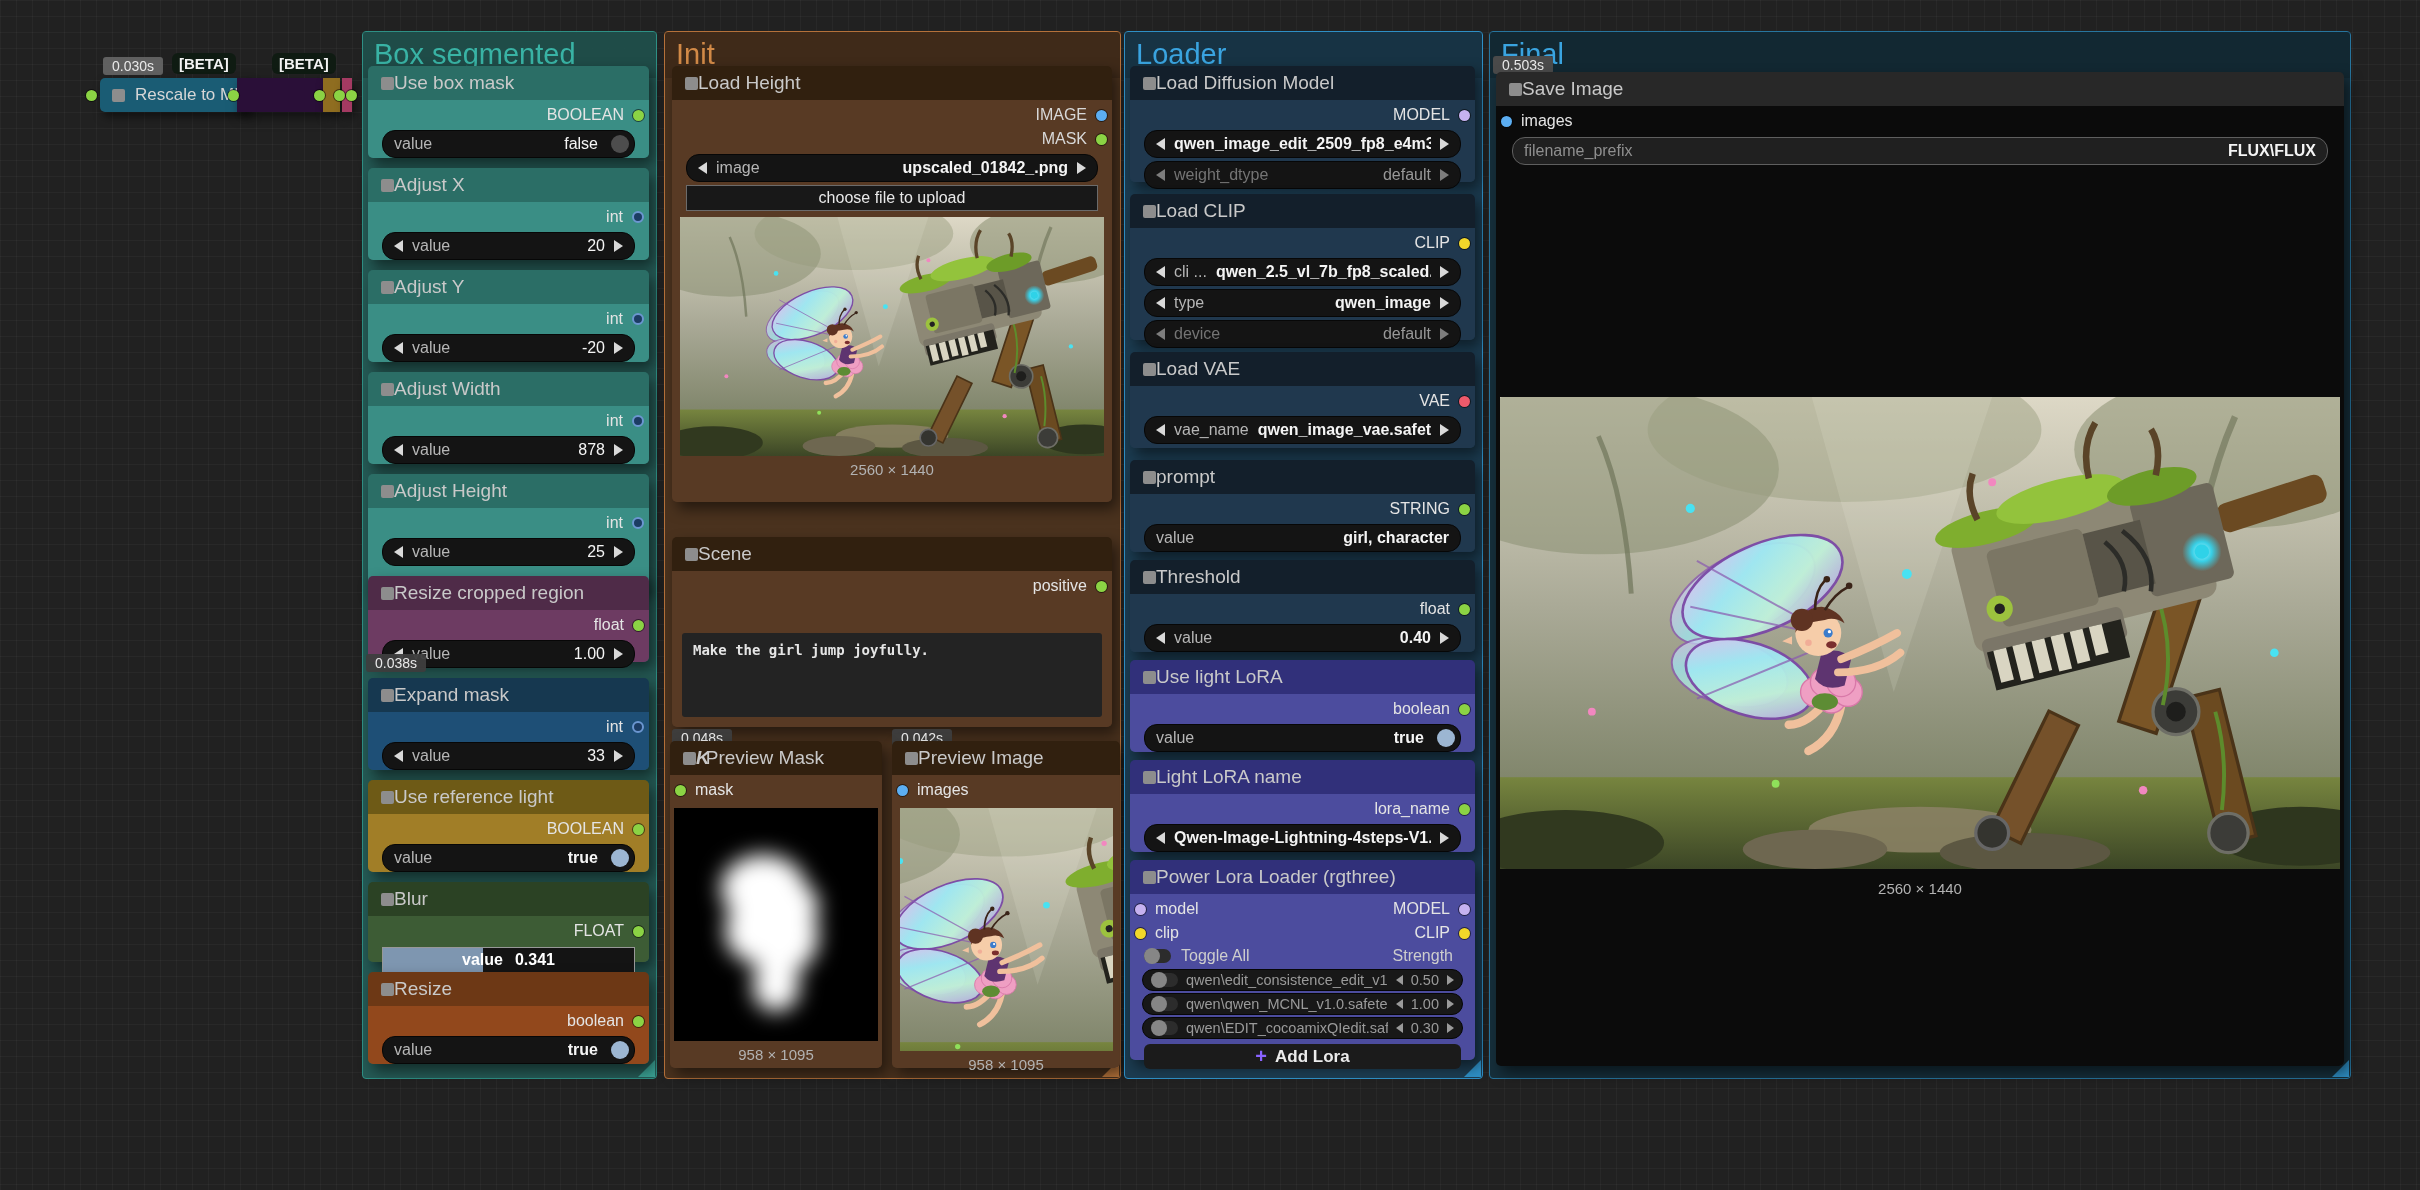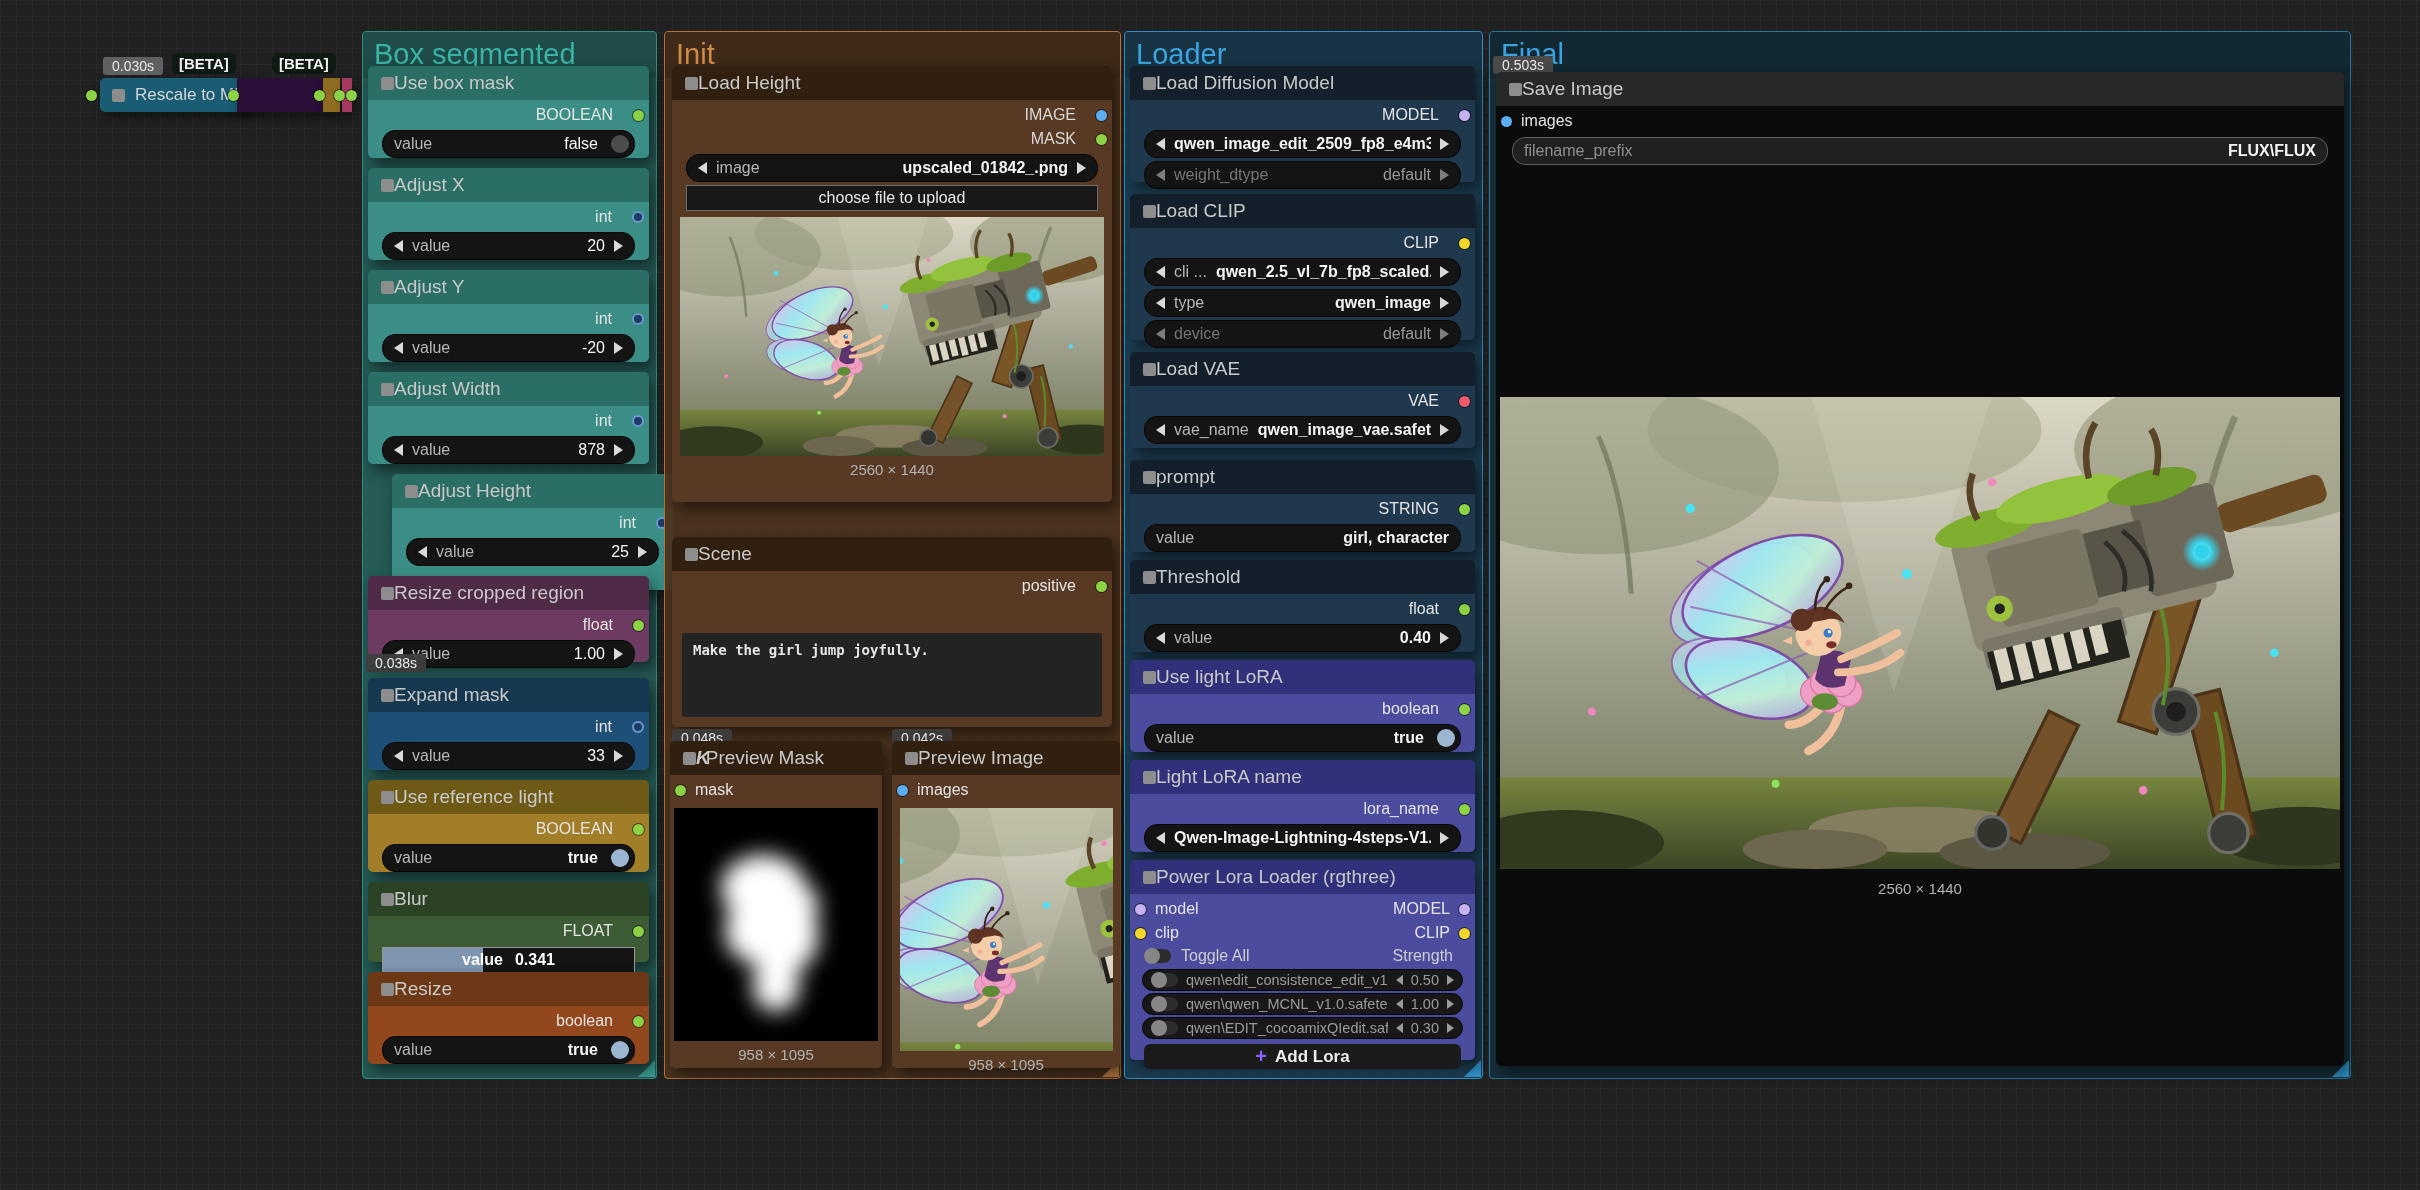"BOOLEAN" .orow { gap: 20px -> 9px }
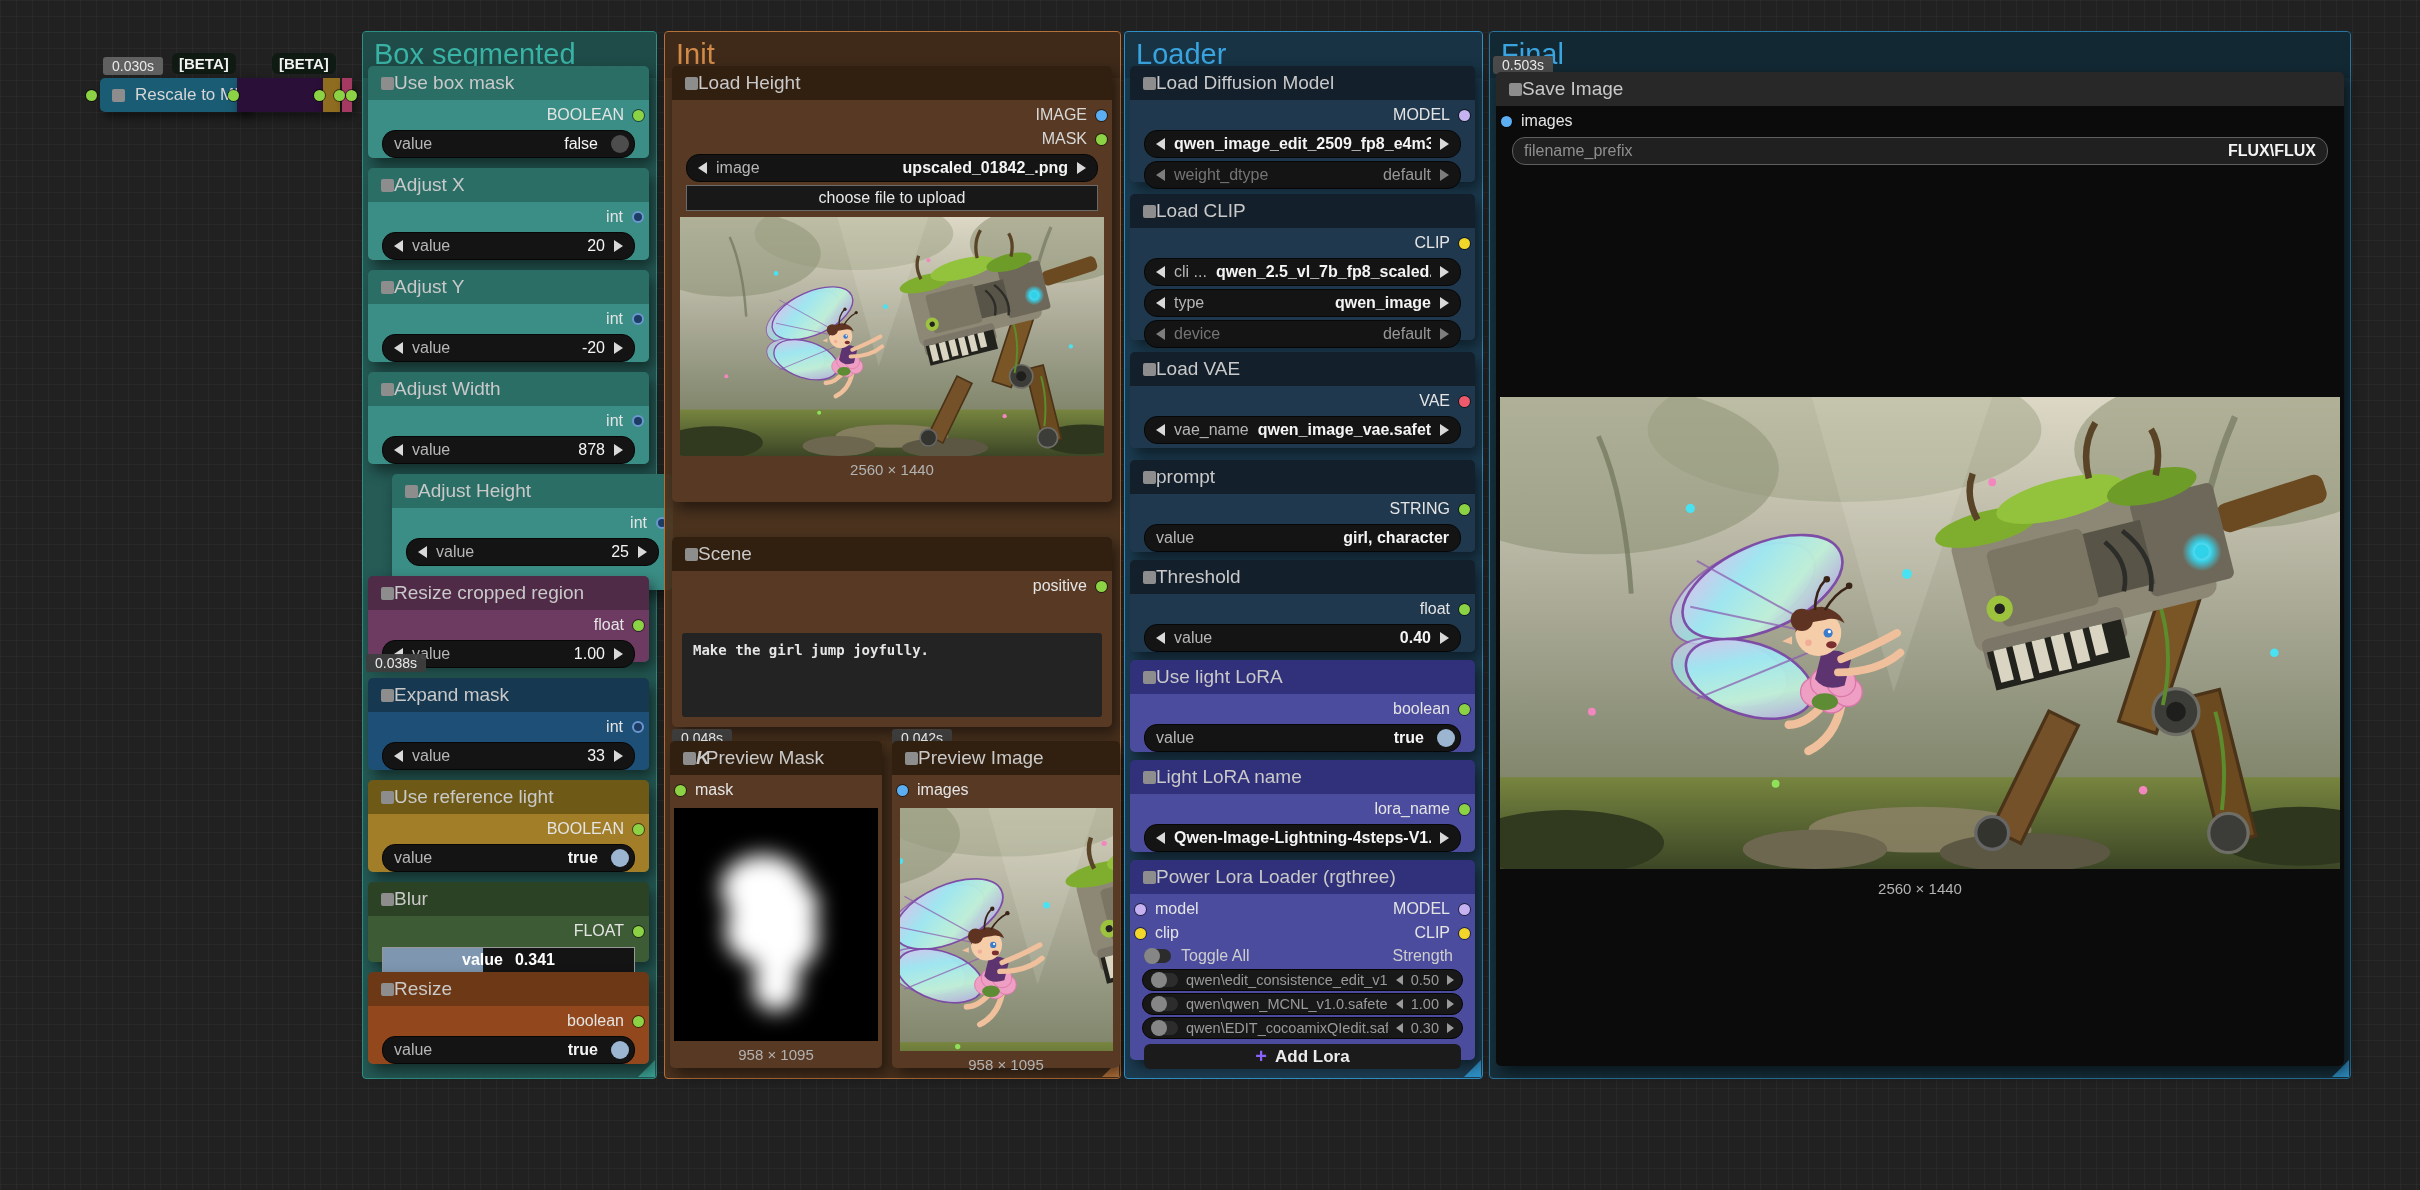"Adjust Height" div.node { margin-left: 24px -> none }
